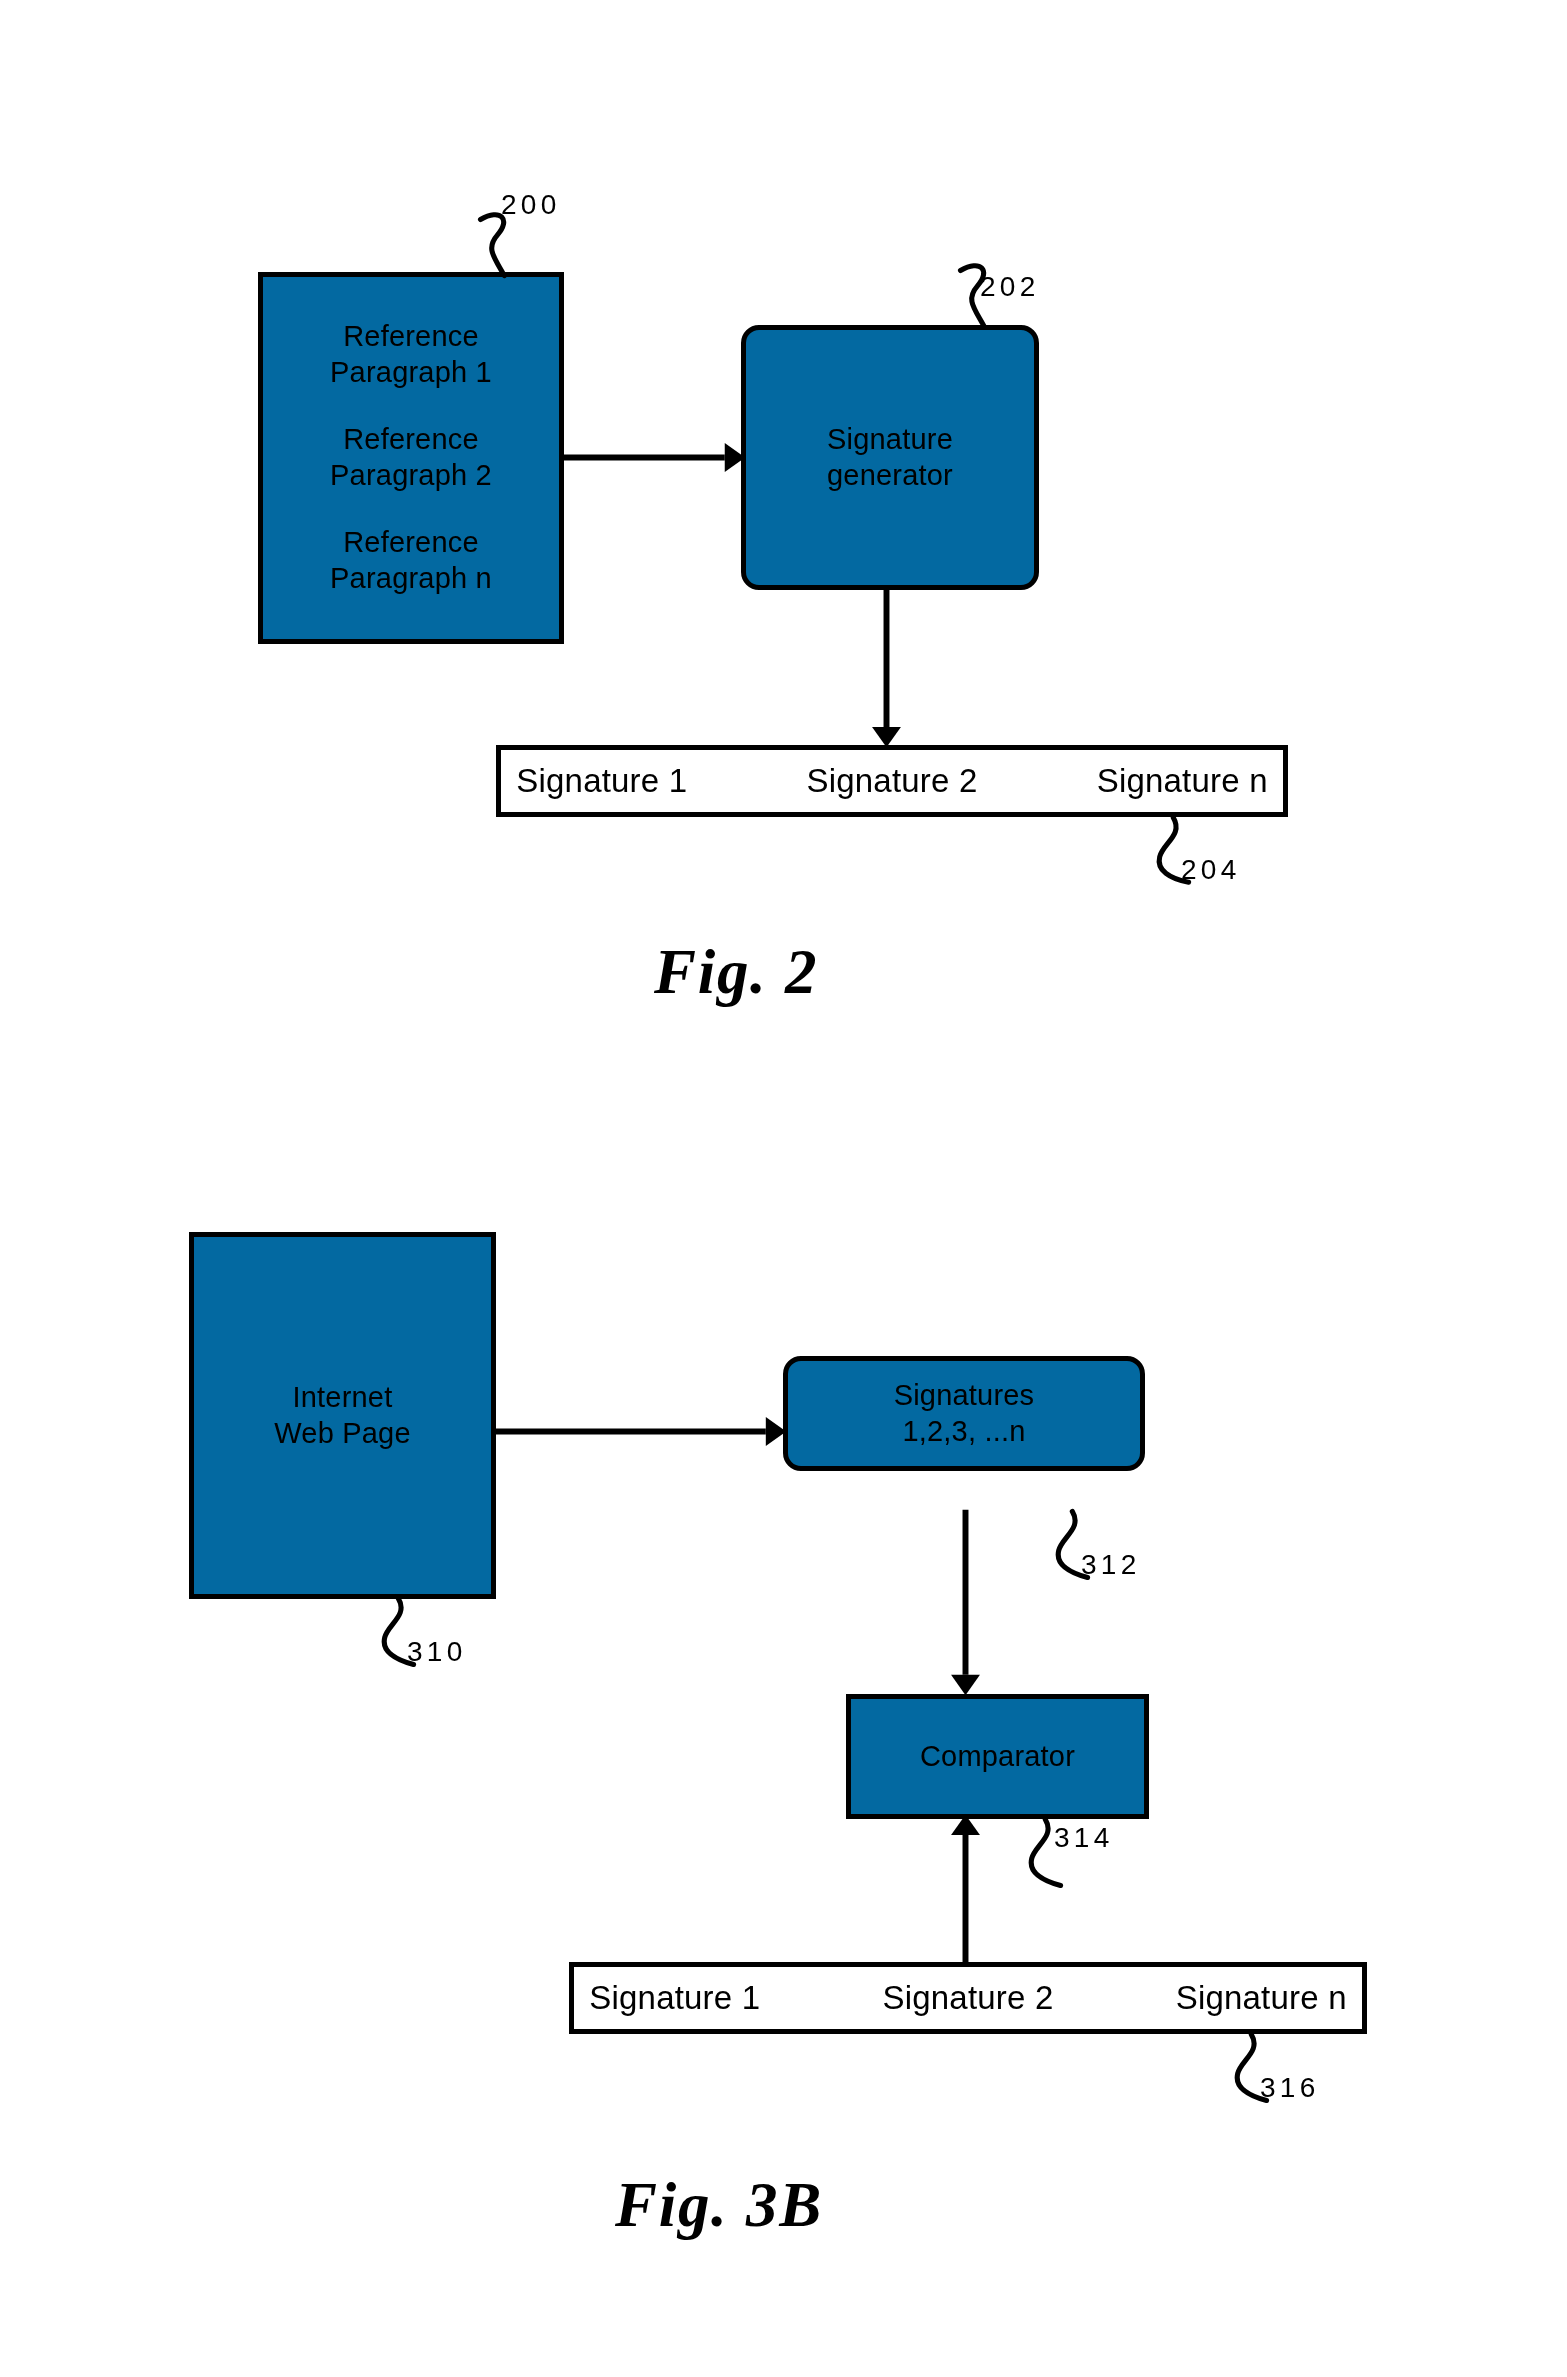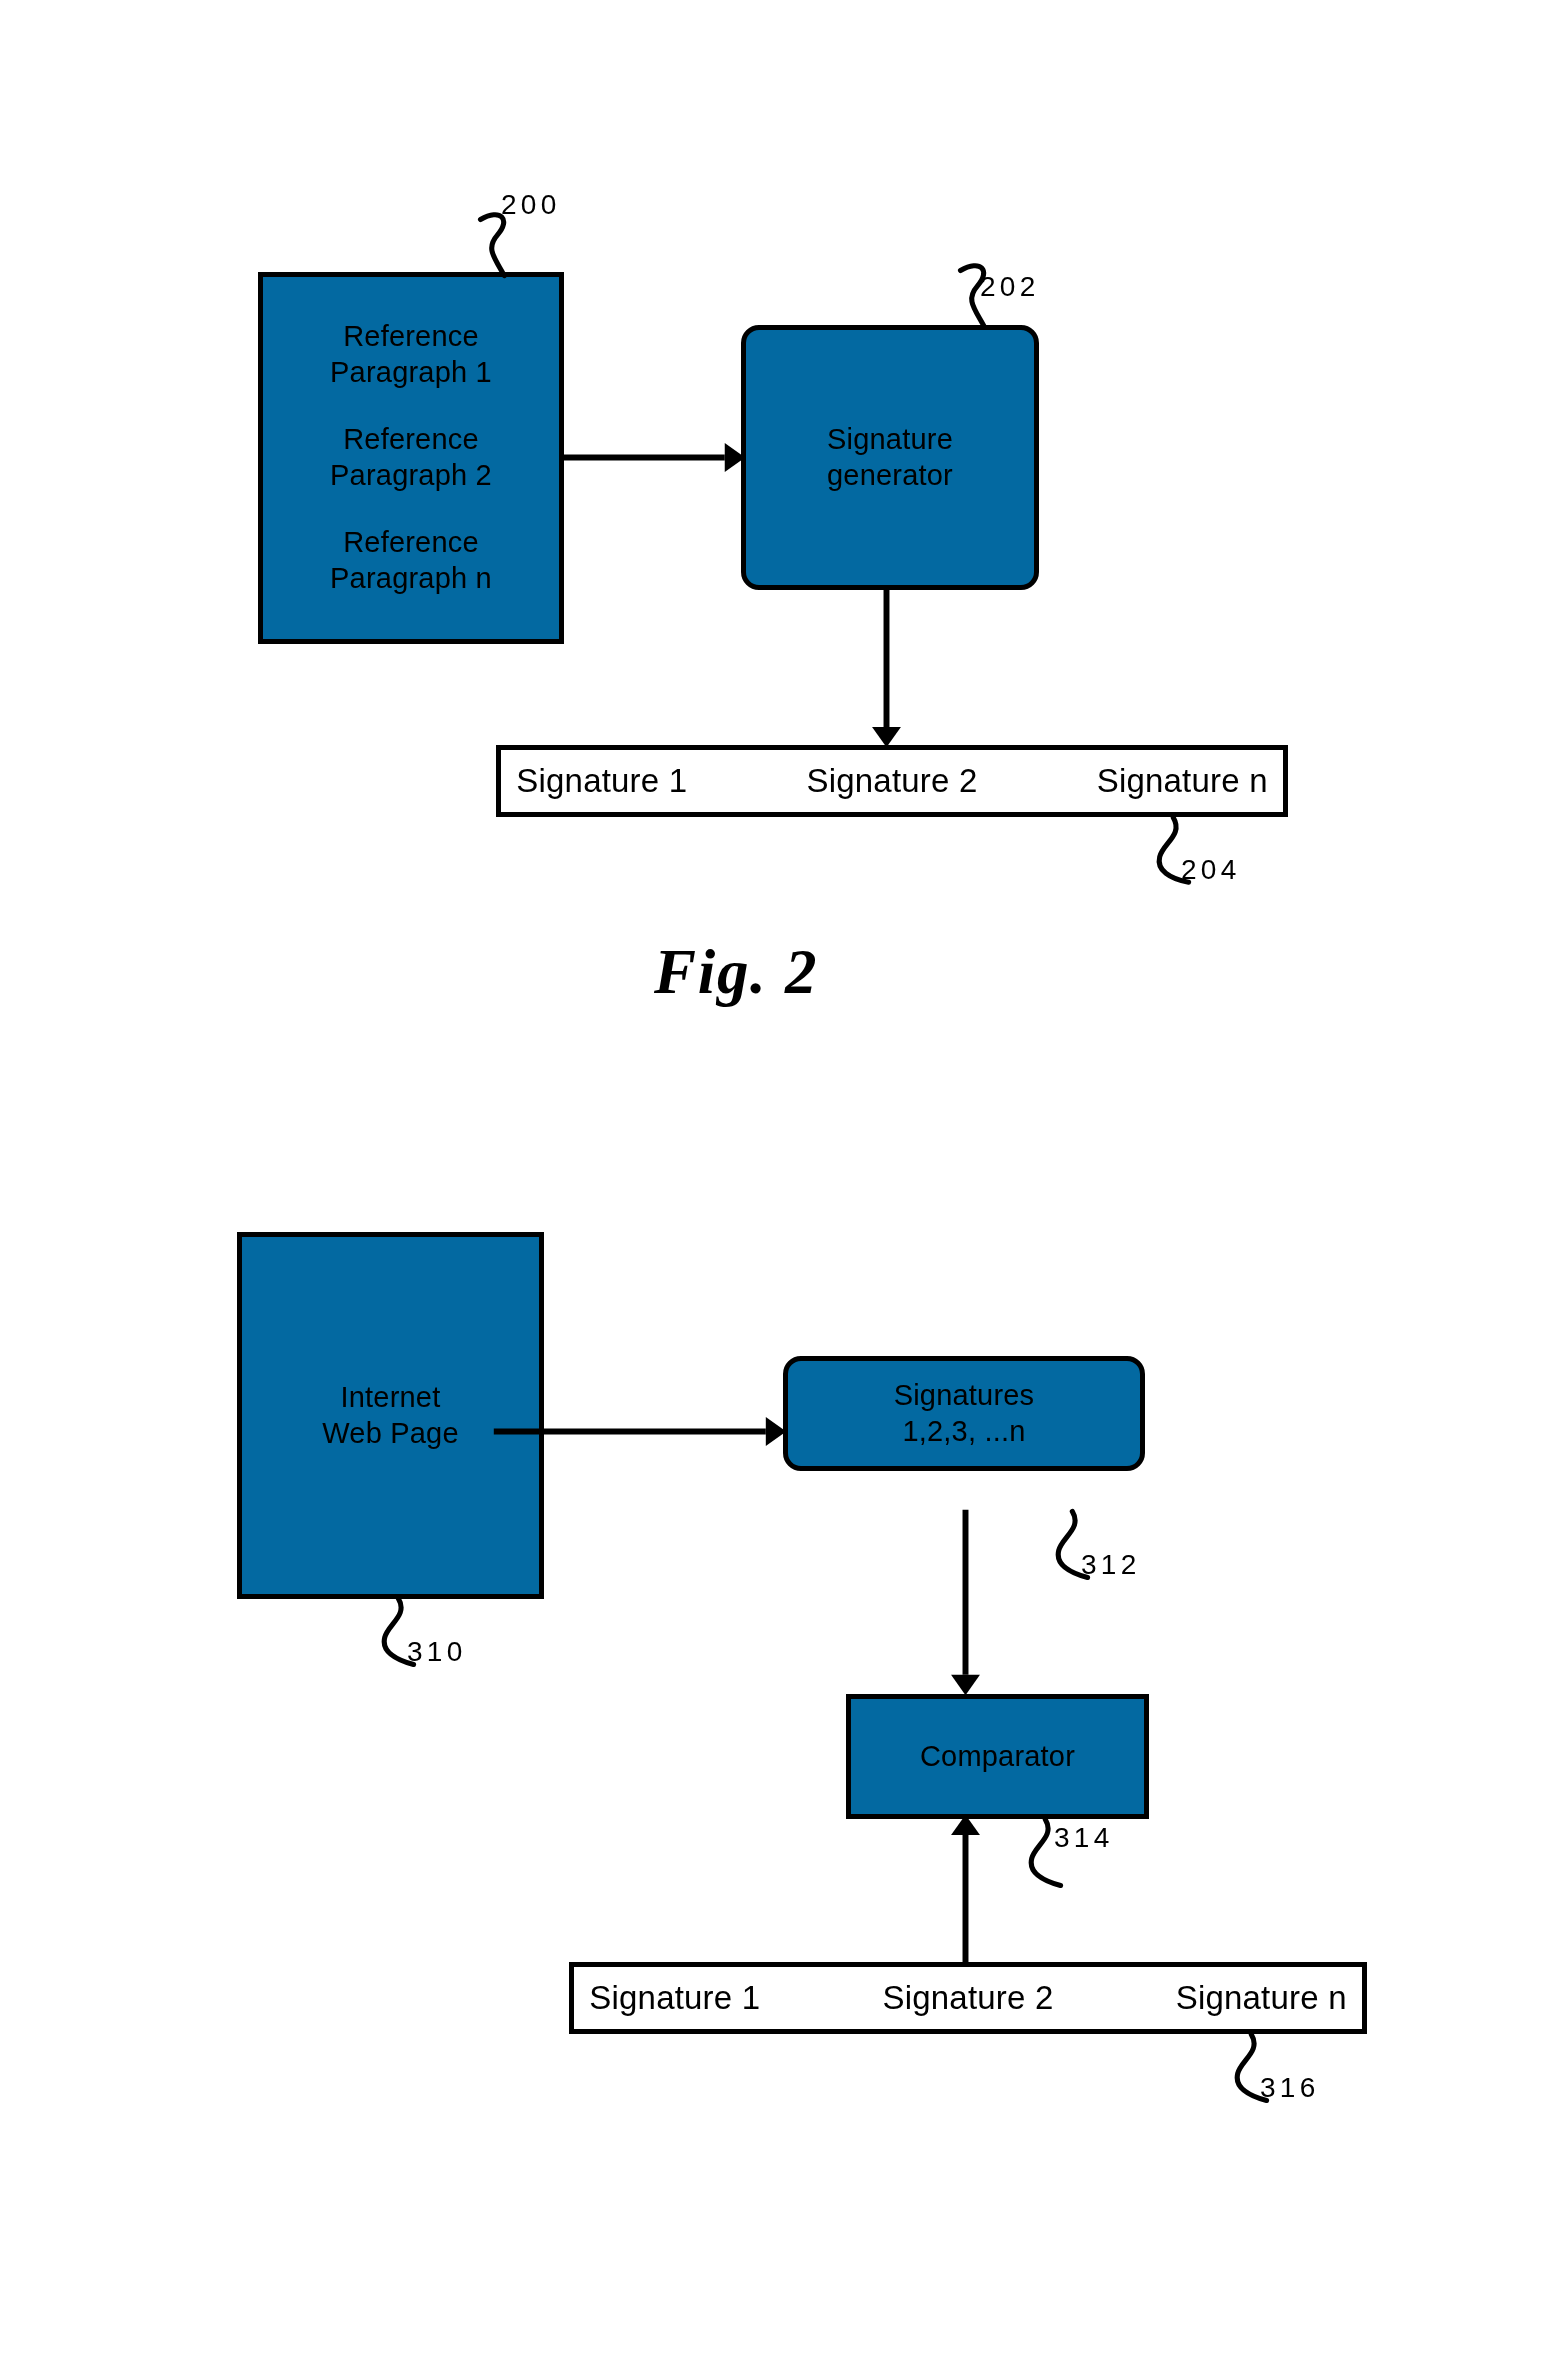"Internet" div.fig-box { margin-left: 48px -> none }
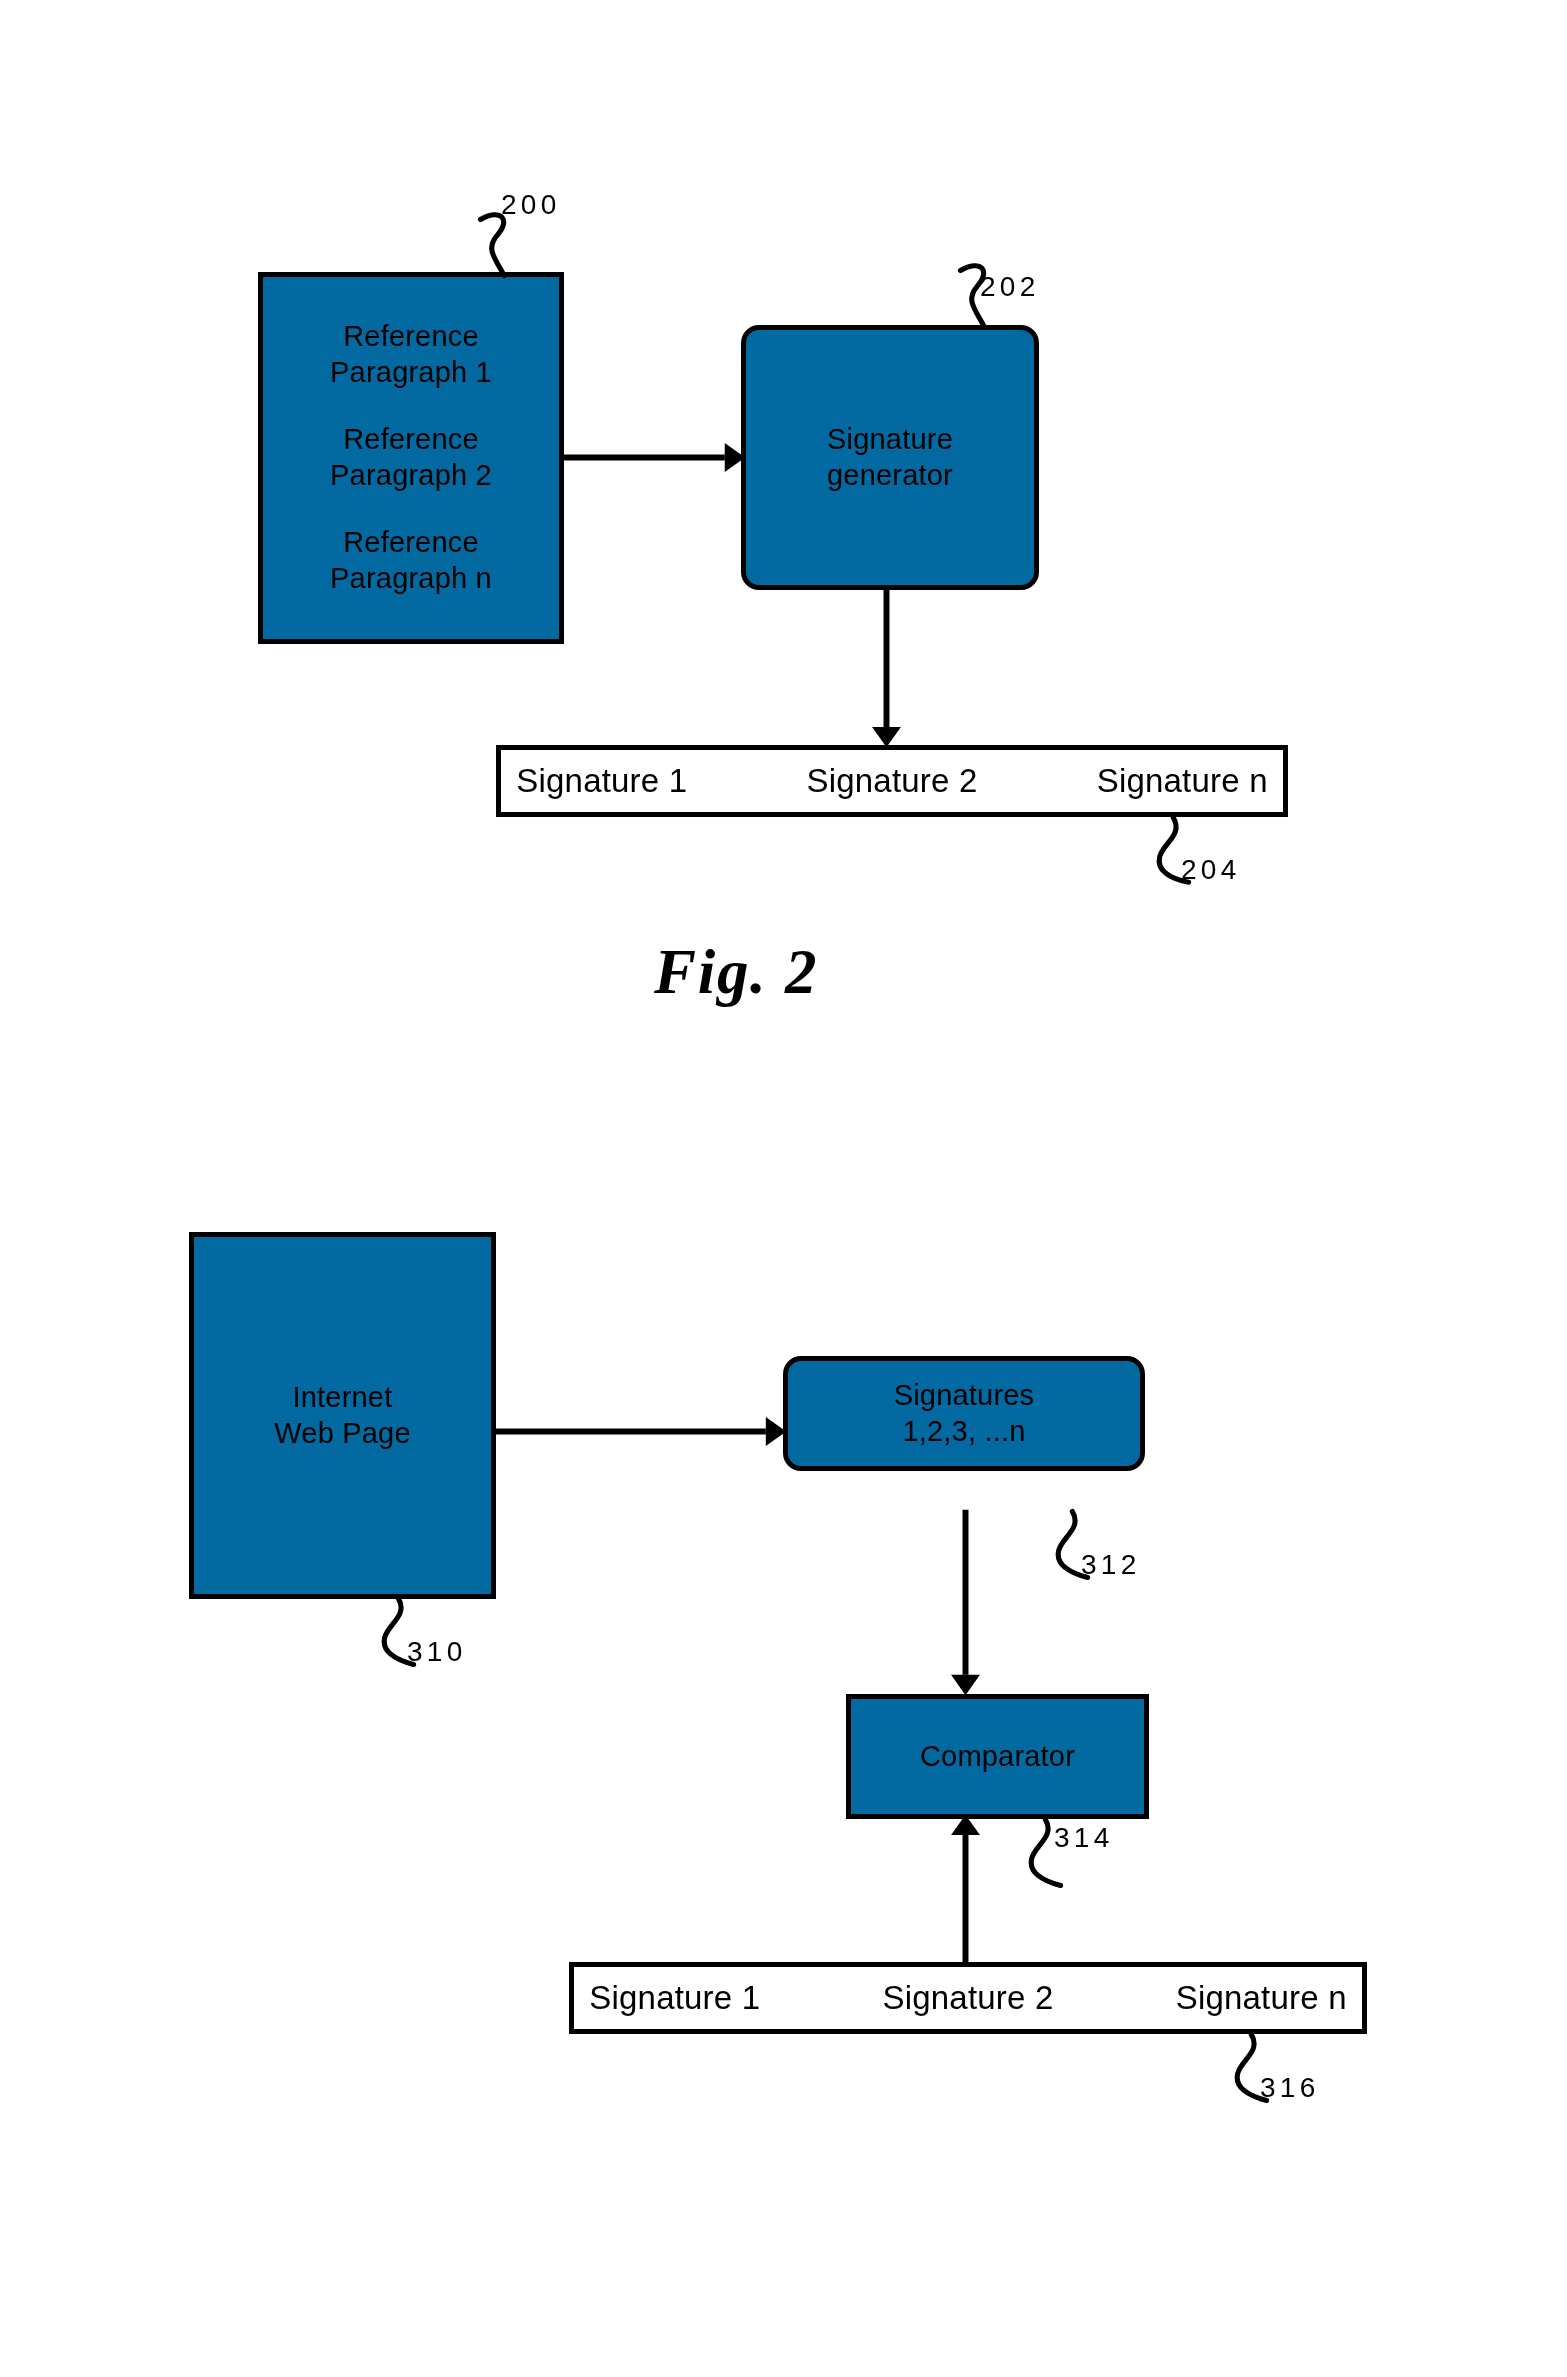"Fig. 3B" div.fig-caption { html: none -> <div>Fig. 3B</div> }
